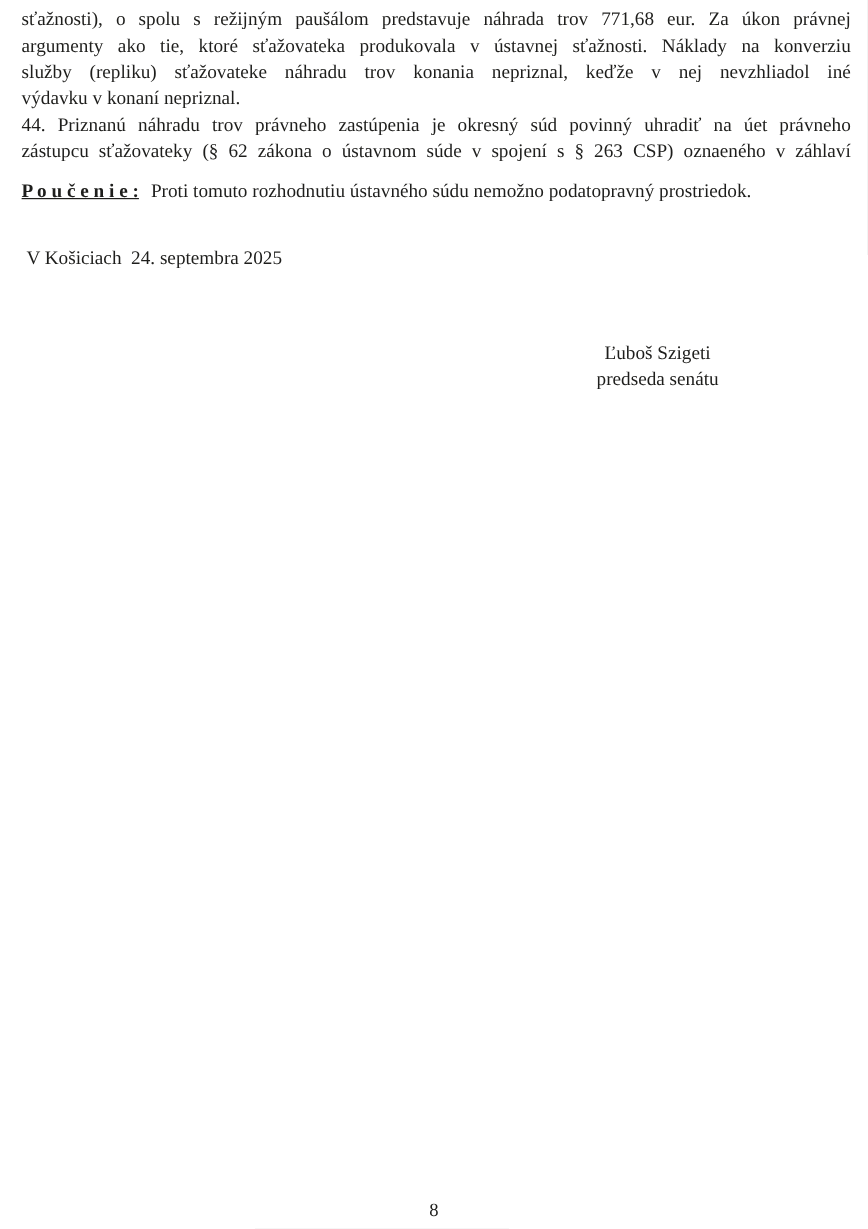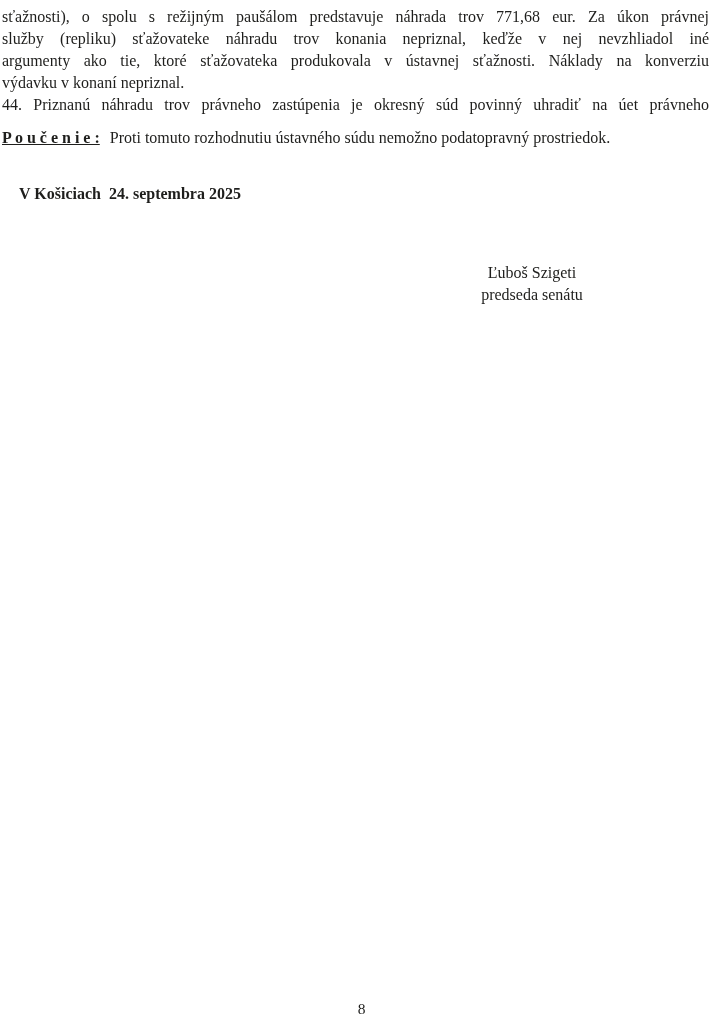"sťažnosti), o spolu s režijným" .content { padding: 6px 14px 0 2px -> 6px 14px 0 18px }
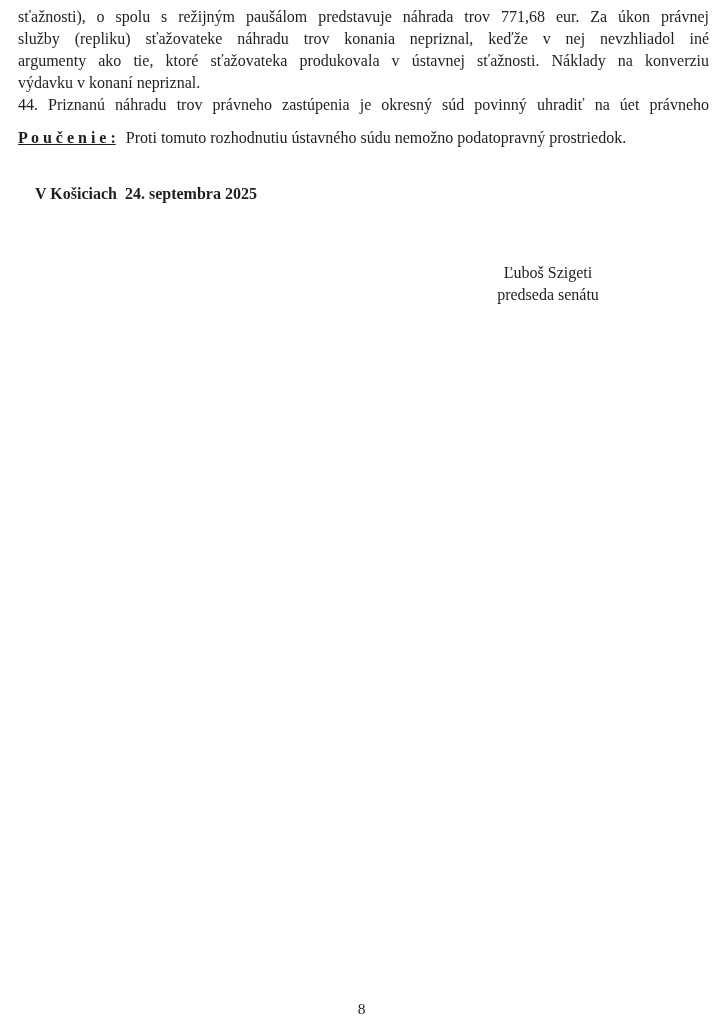"služby (repliku) sťažovateke náhradu" span.line { order: before "argumenty ako tie, ktoré sťažovateka" -> after "argumenty ako tie, ktoré sťažovateka" }
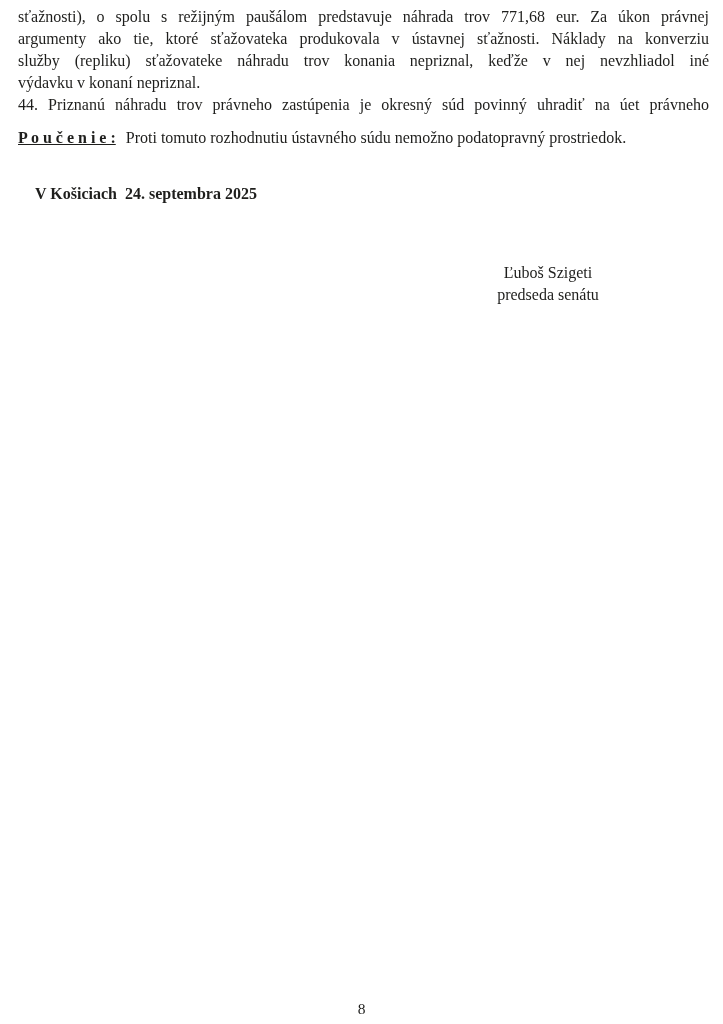"zástupcu sťažovateky (§ 62 zákona" span.line { html: none -> <span>zástupcu sťažovateky (§ 62 zákona o ústavnom súde v spojení s § 263 CSP) oznaeného v záhlaví</span> }
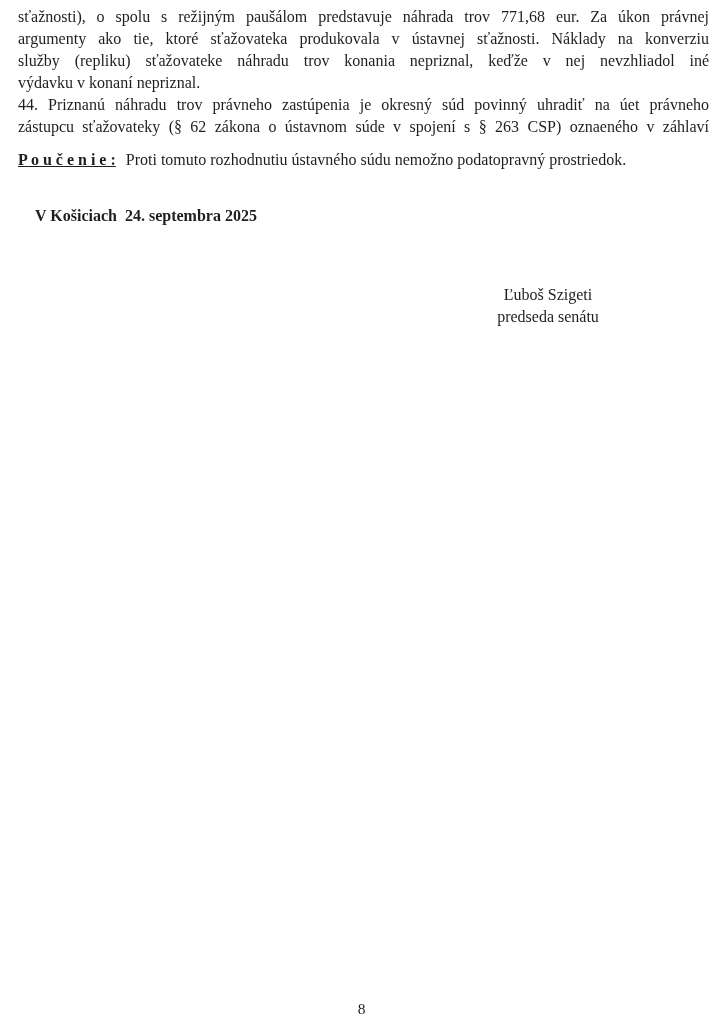"V Košiciach 24. septembra 2025" .dateline { font-weight: bold -> normal; margin: 34px 0 0 17px -> 34px 0 0 4px }
